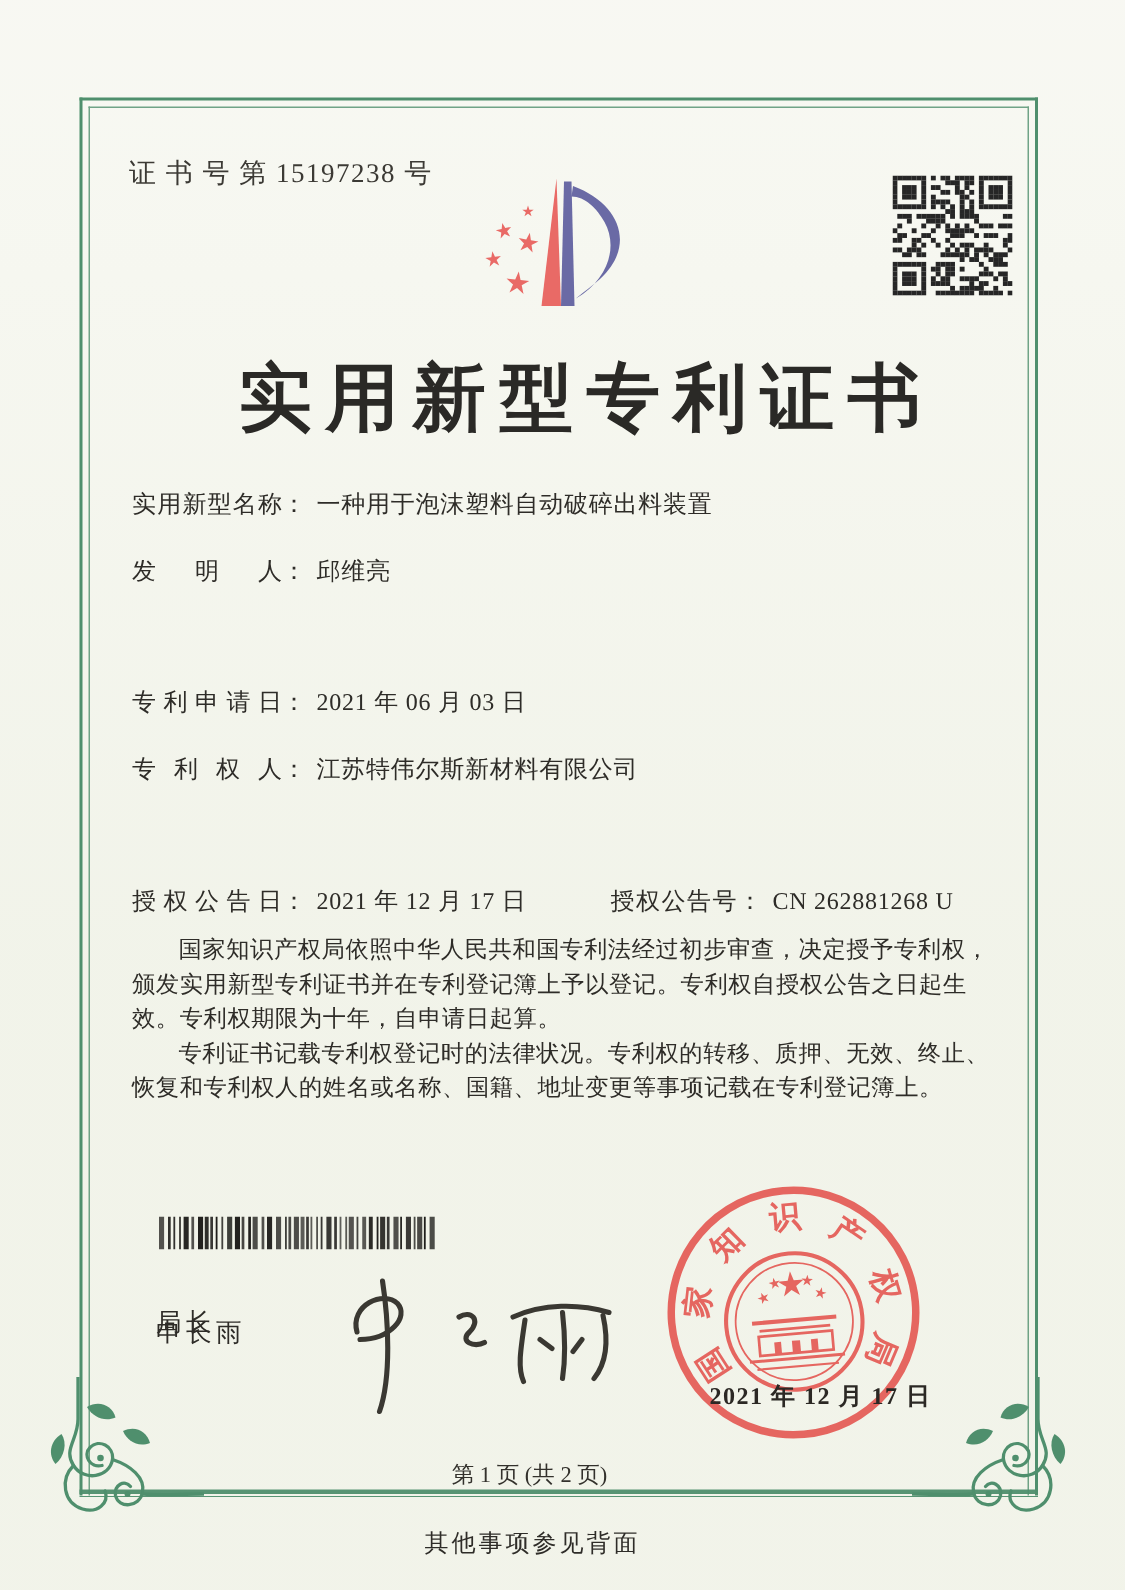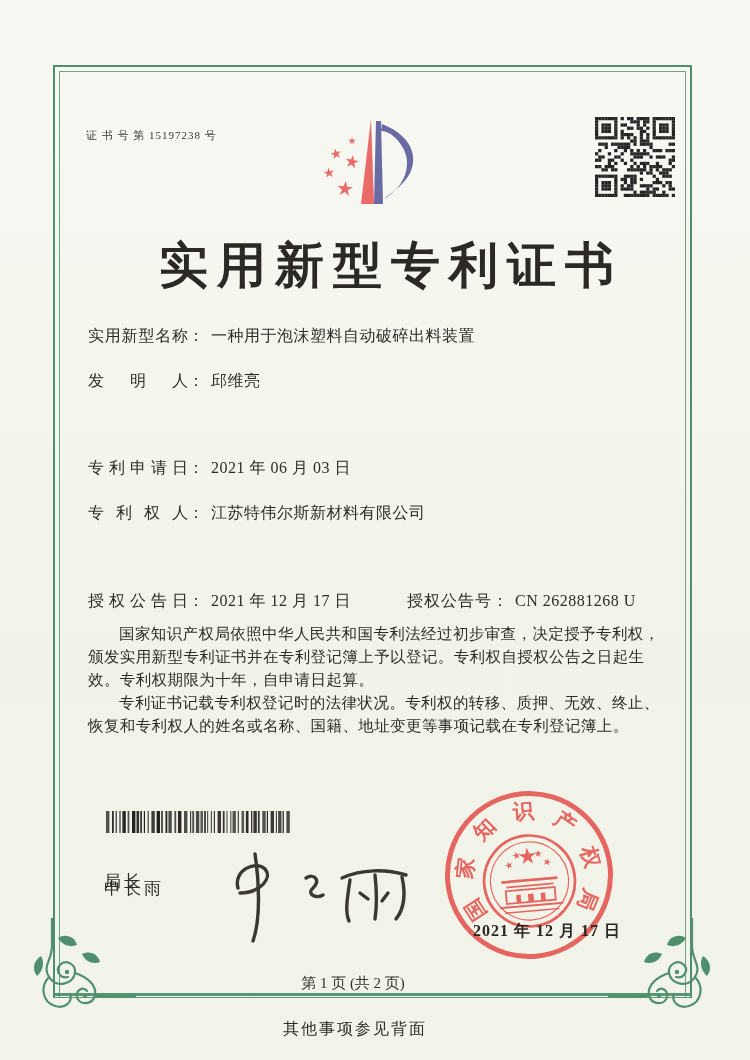"证 书 号 第 15197238" .cert-no { font-size: 11px -> 18px; top: 128px -> 103px }
